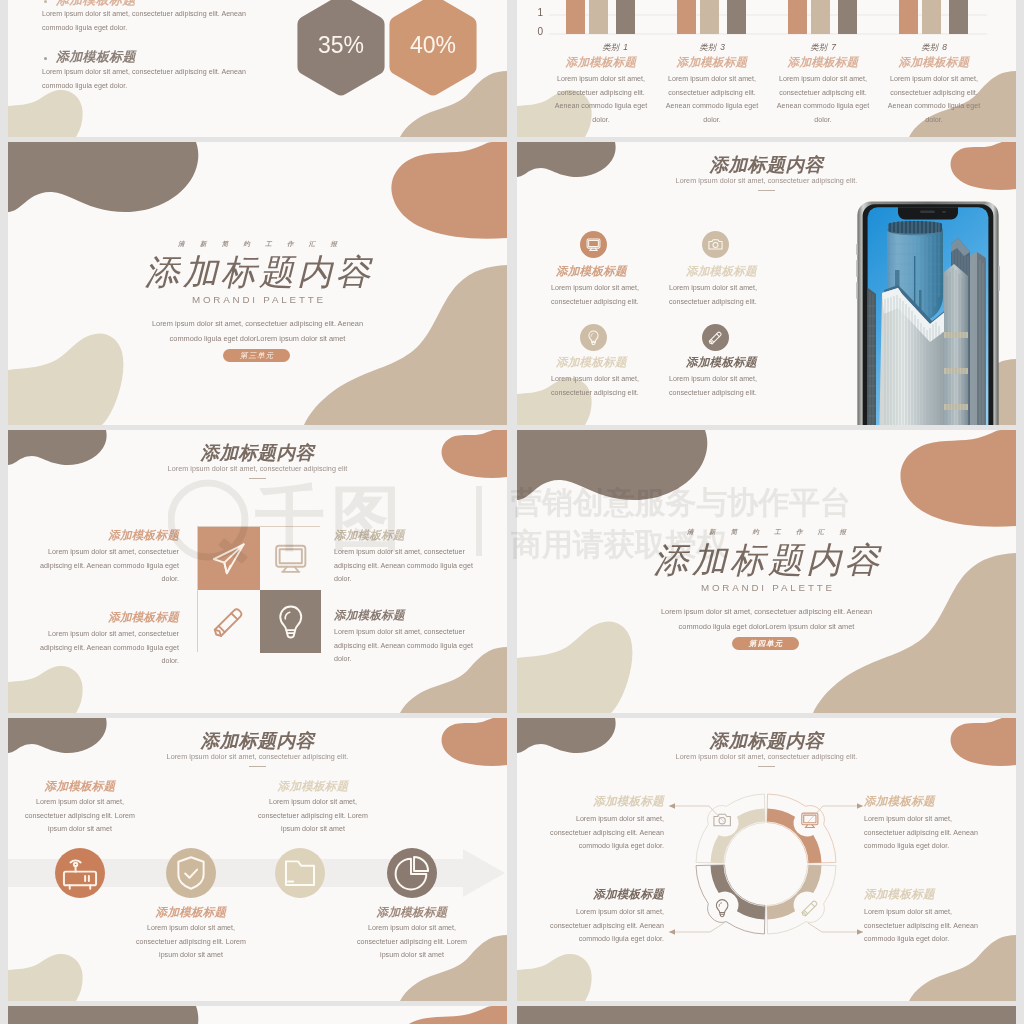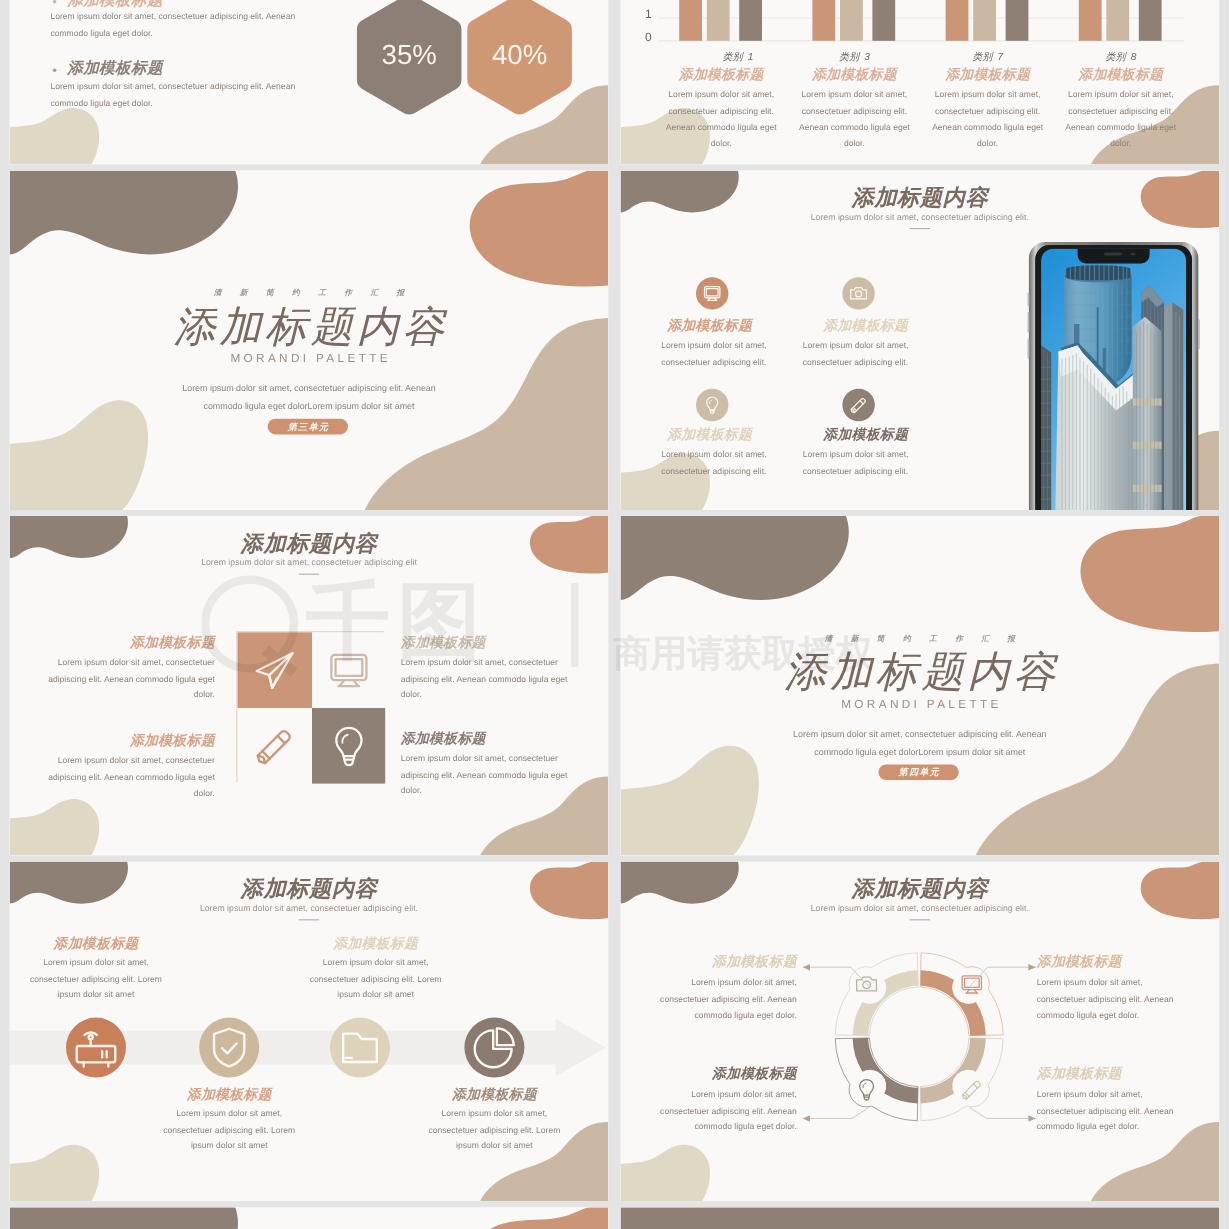"第三单元" div.ab { font-weight: 700 -> 400 }
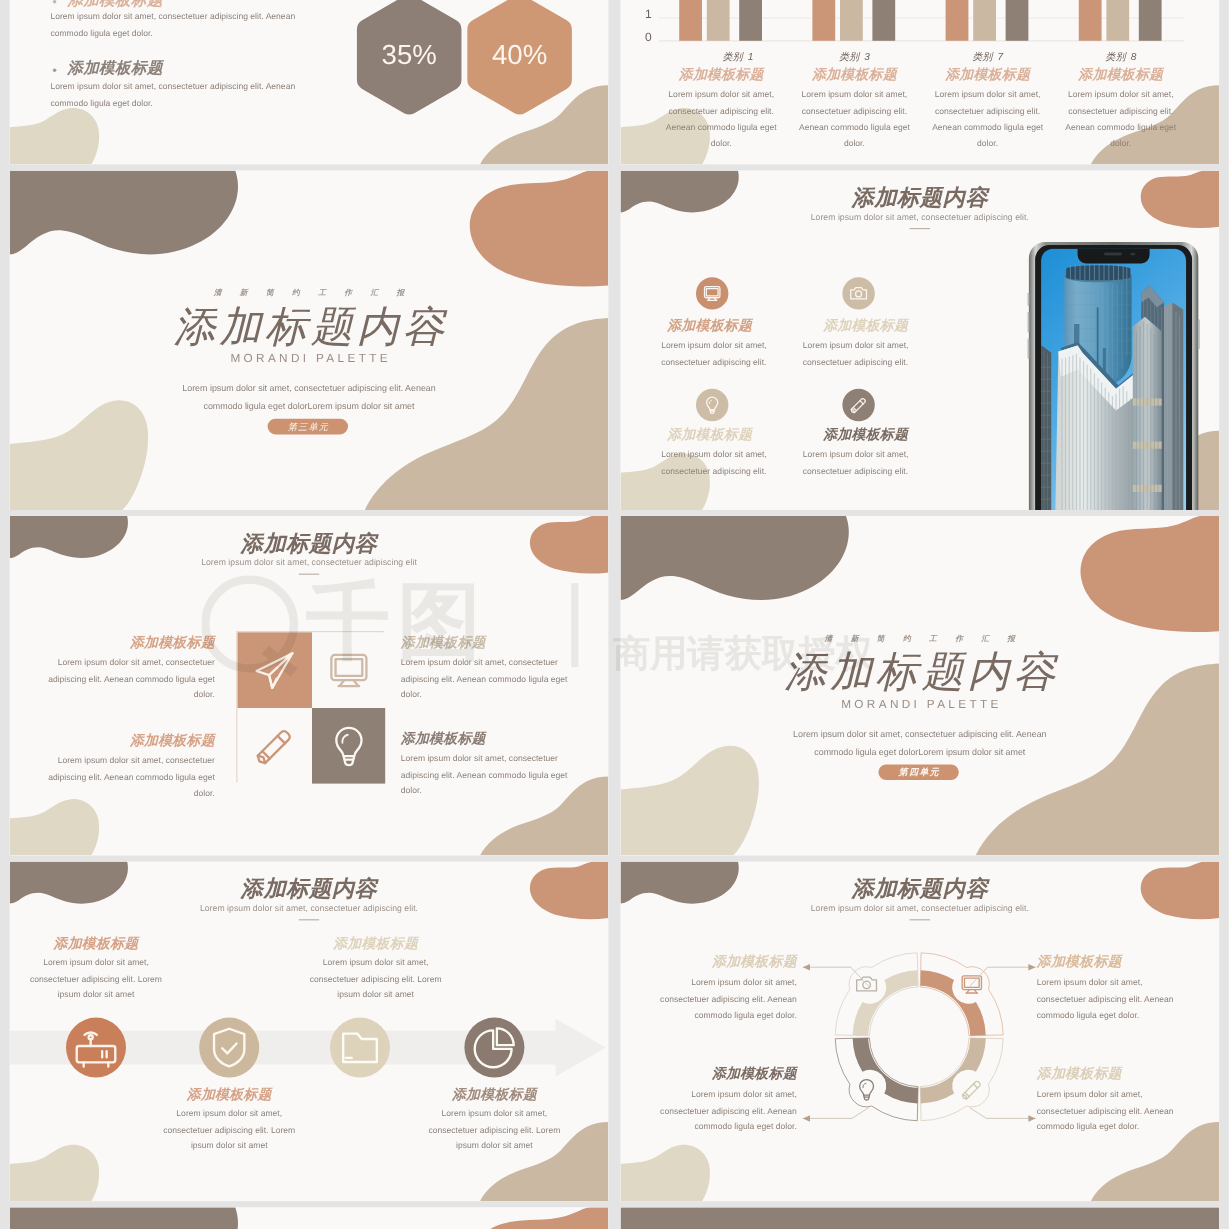"营销创意服务与协作平台" div.wm { html: none -> <div>营销创意服务与协作平台</div> }
